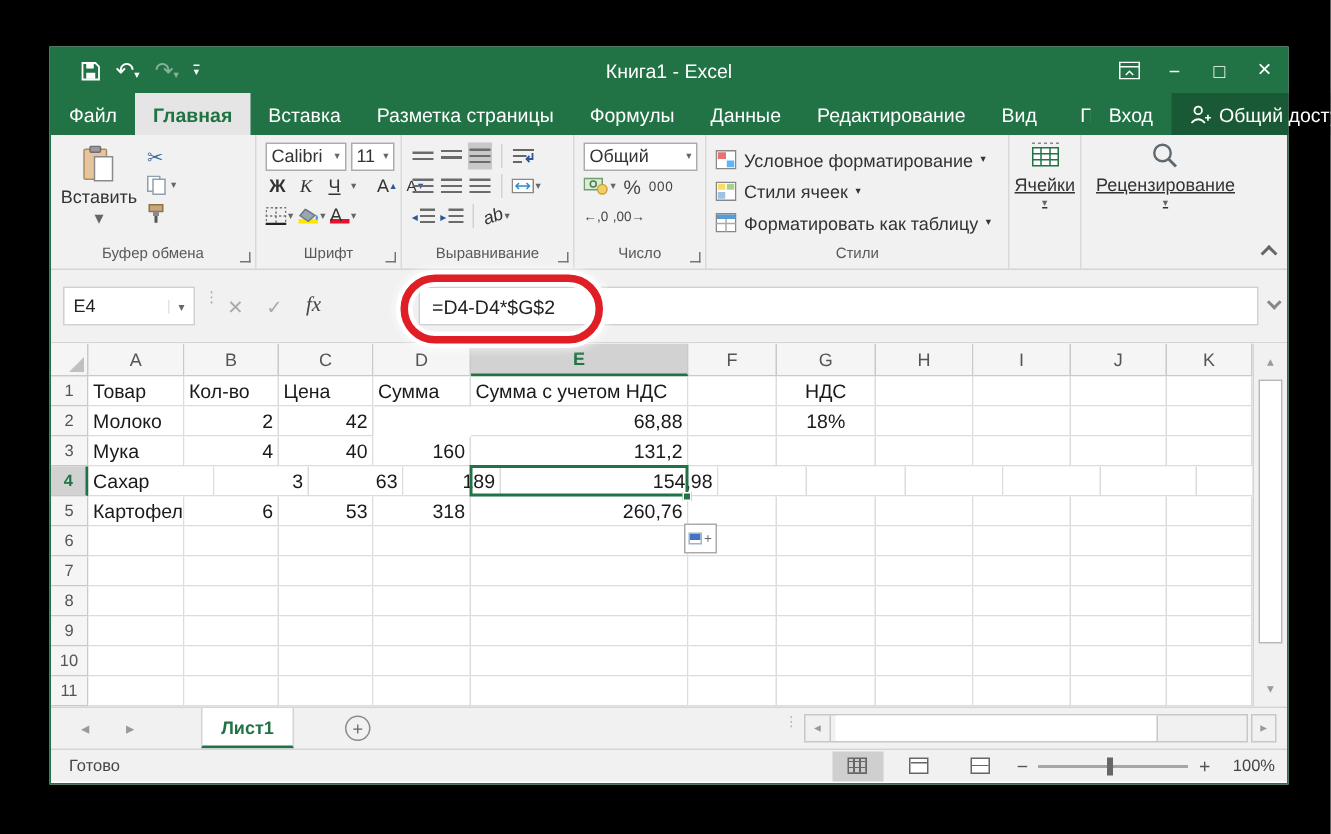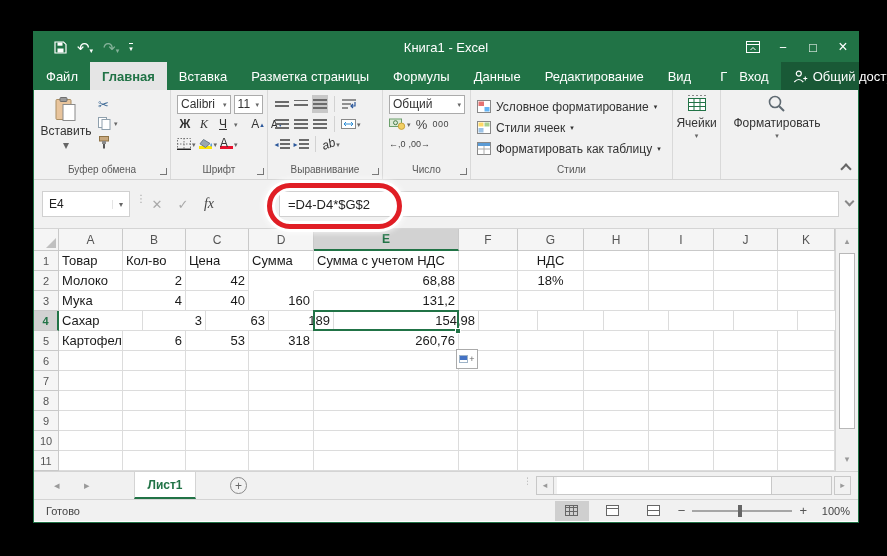"Ячейки" .bigbtn { text-decoration: none -> underline }
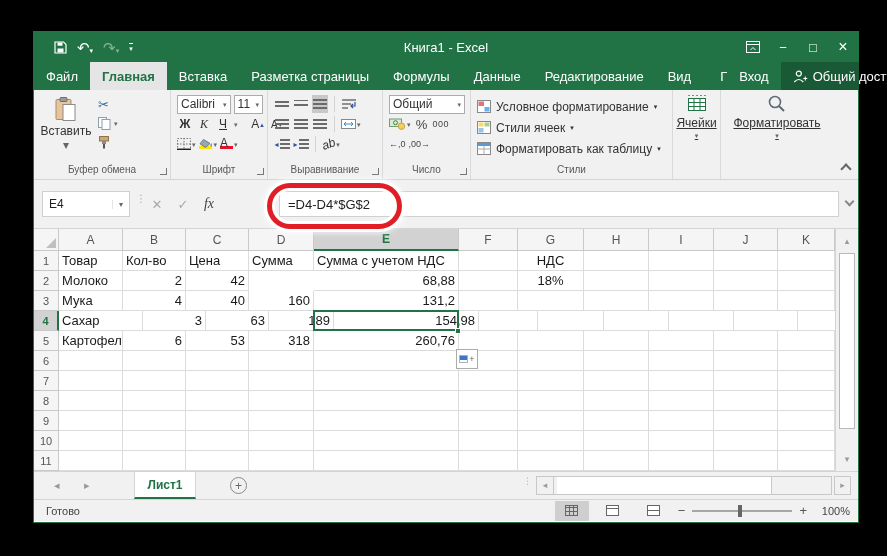"Форматировать" span { text: Форматировать -> Рецензирование }
